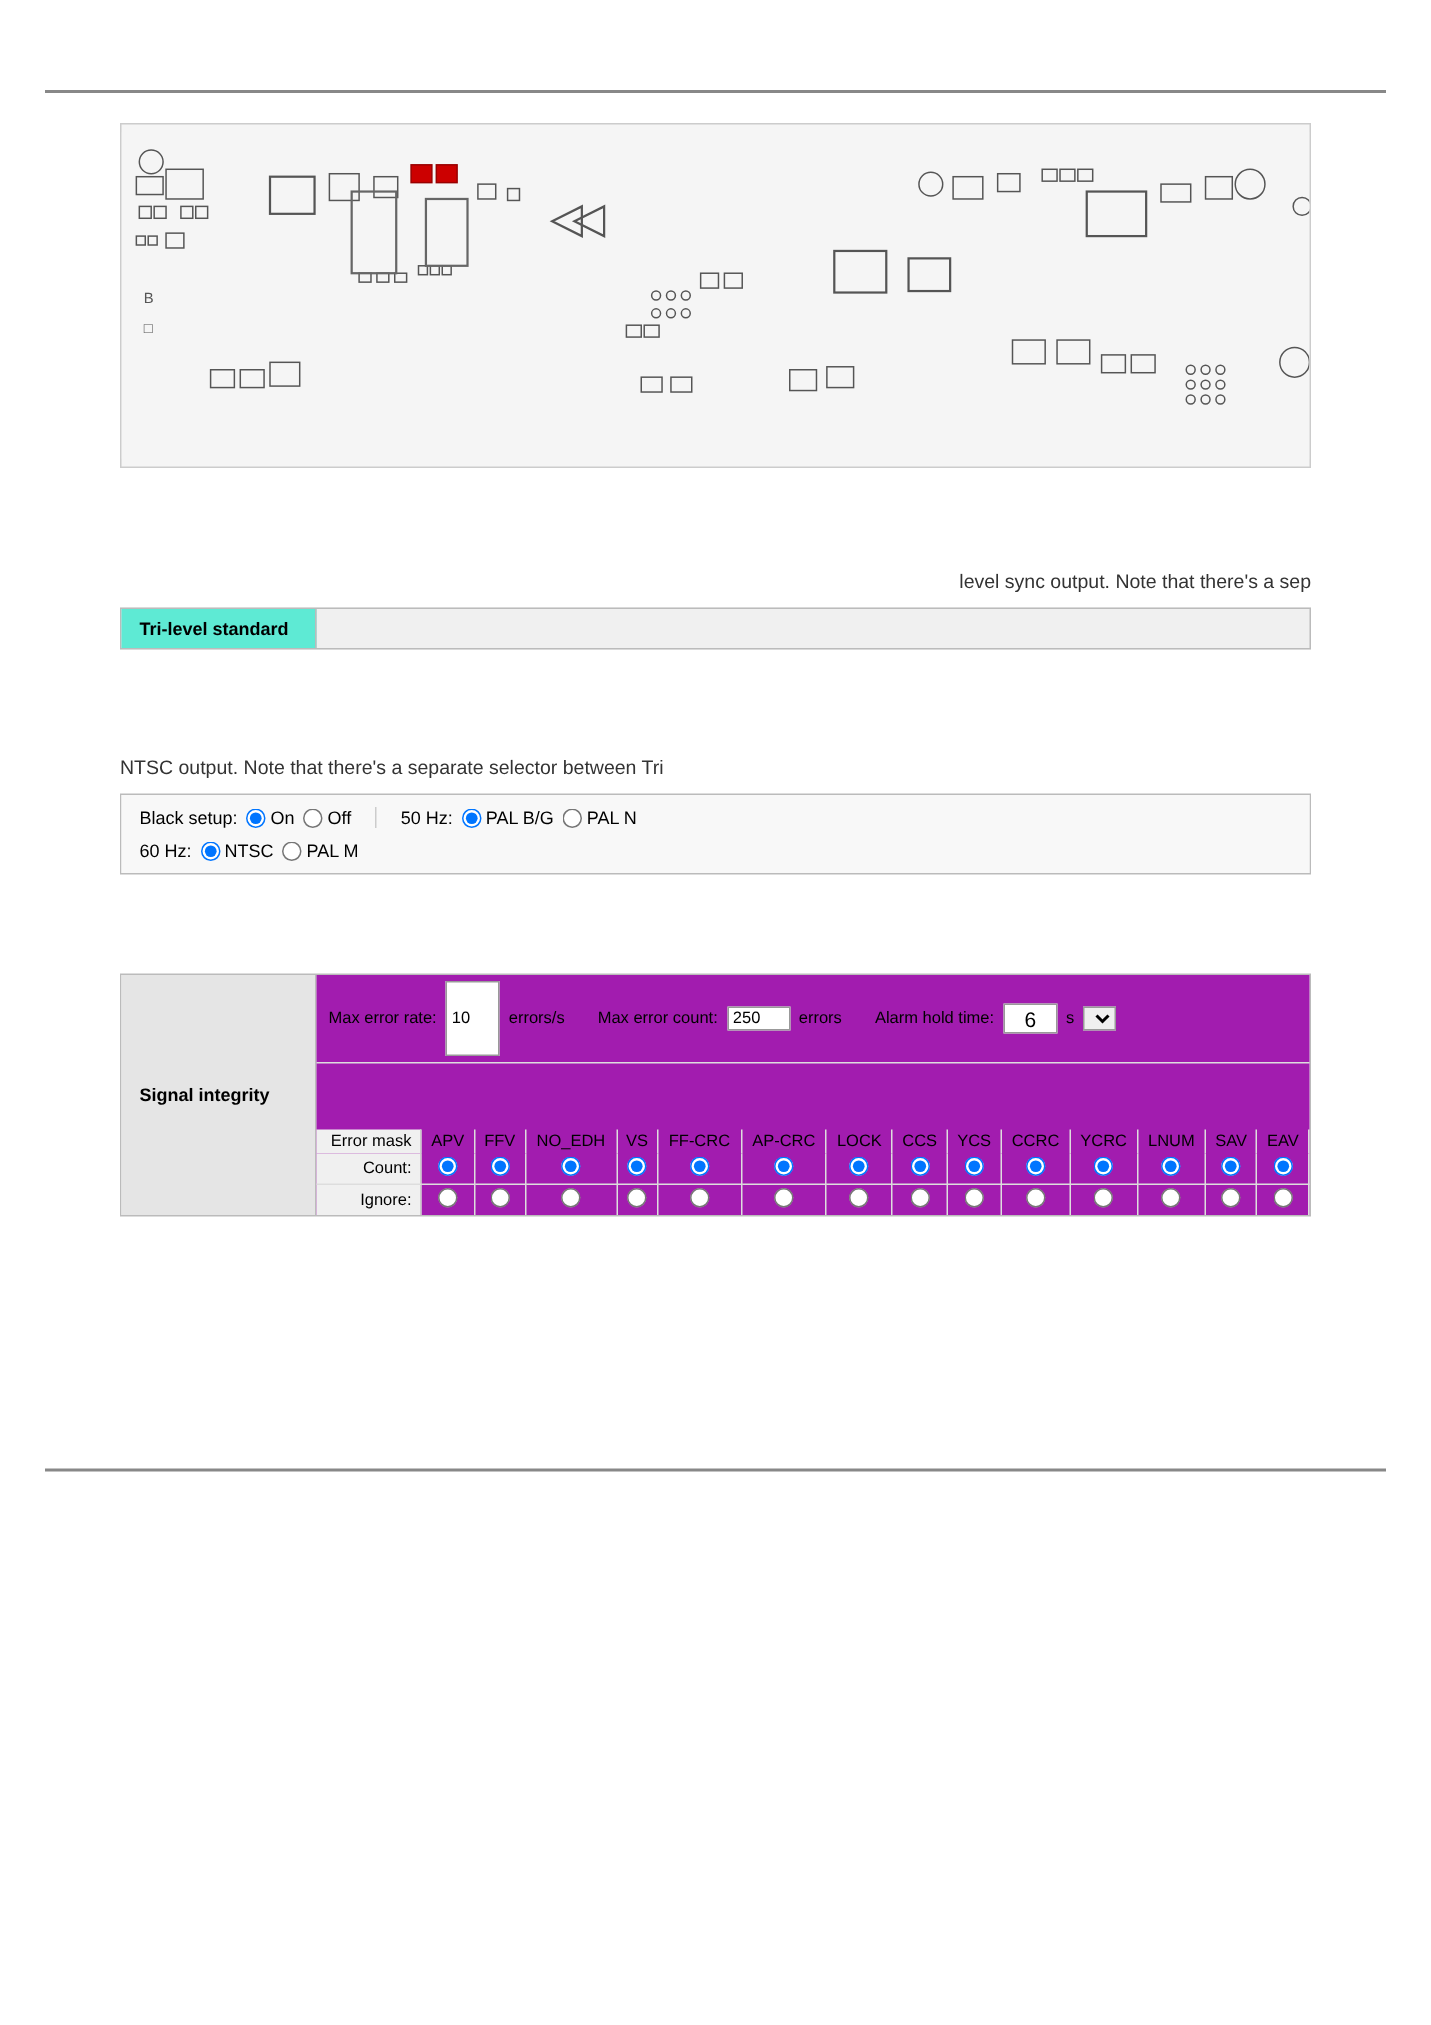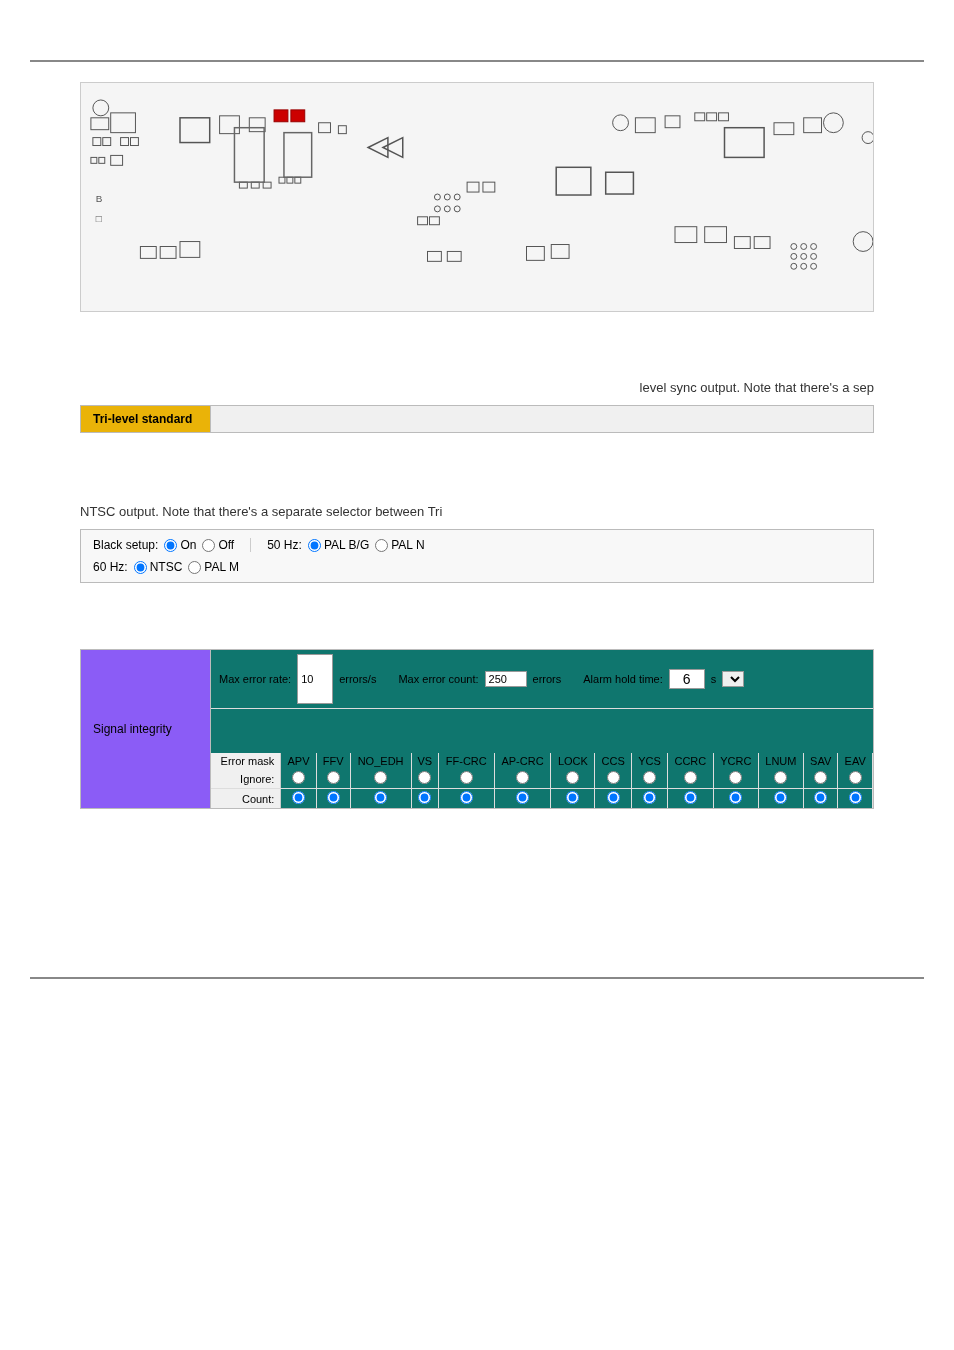"Tri-level standard" .form-label { background: #eab308 -> #5eead4 }
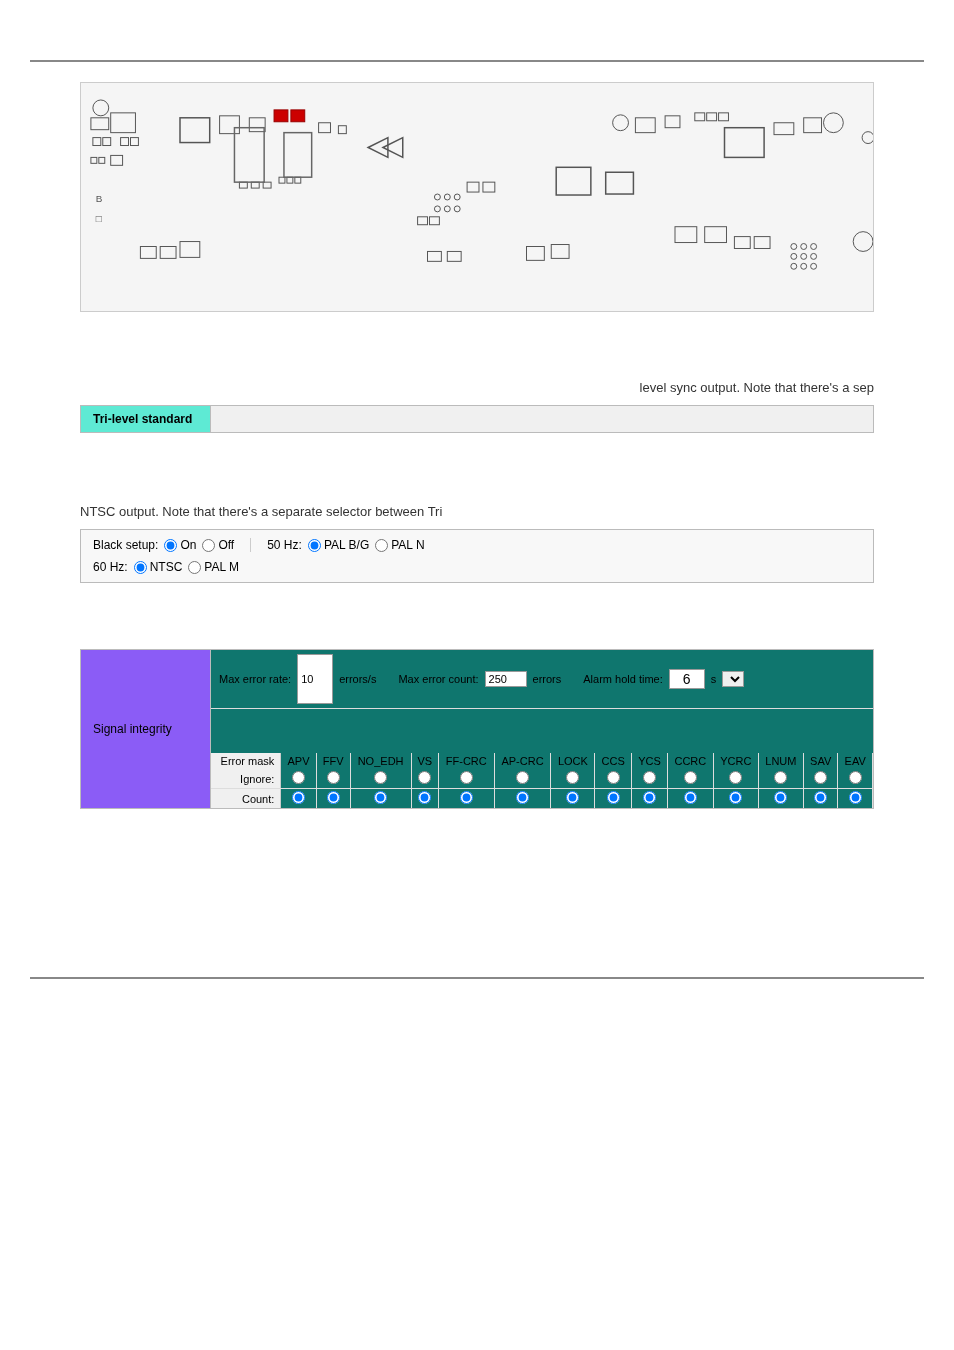"Max error rate:" .signal-content { background: #0f766e -> #a21caf }
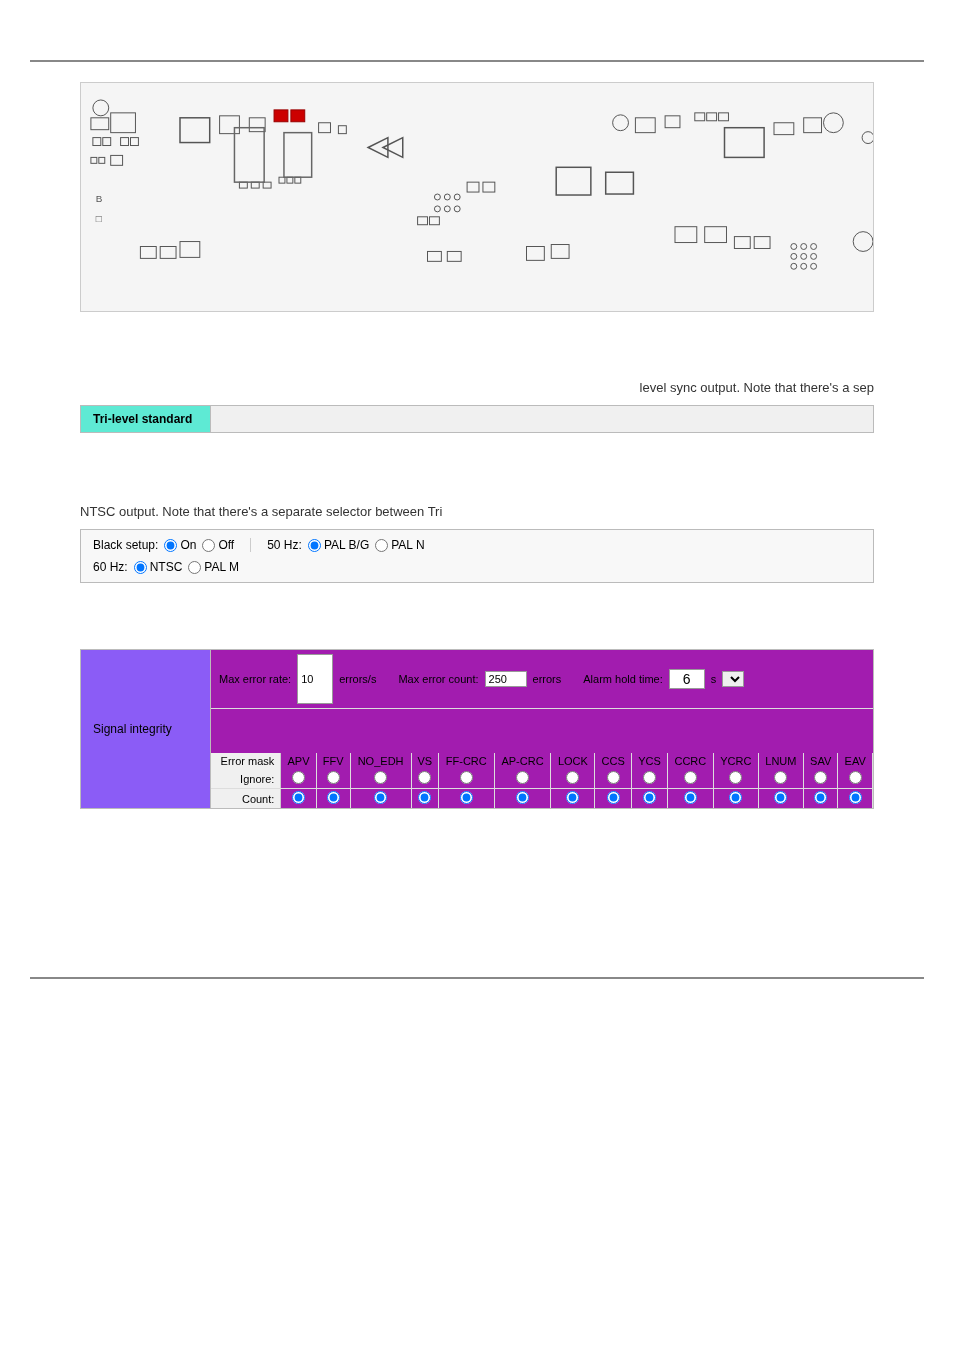"Signal integrity" .signal-label { background: #8b5cf6 -> #e5e5e5; font-weight: normal -> bold }
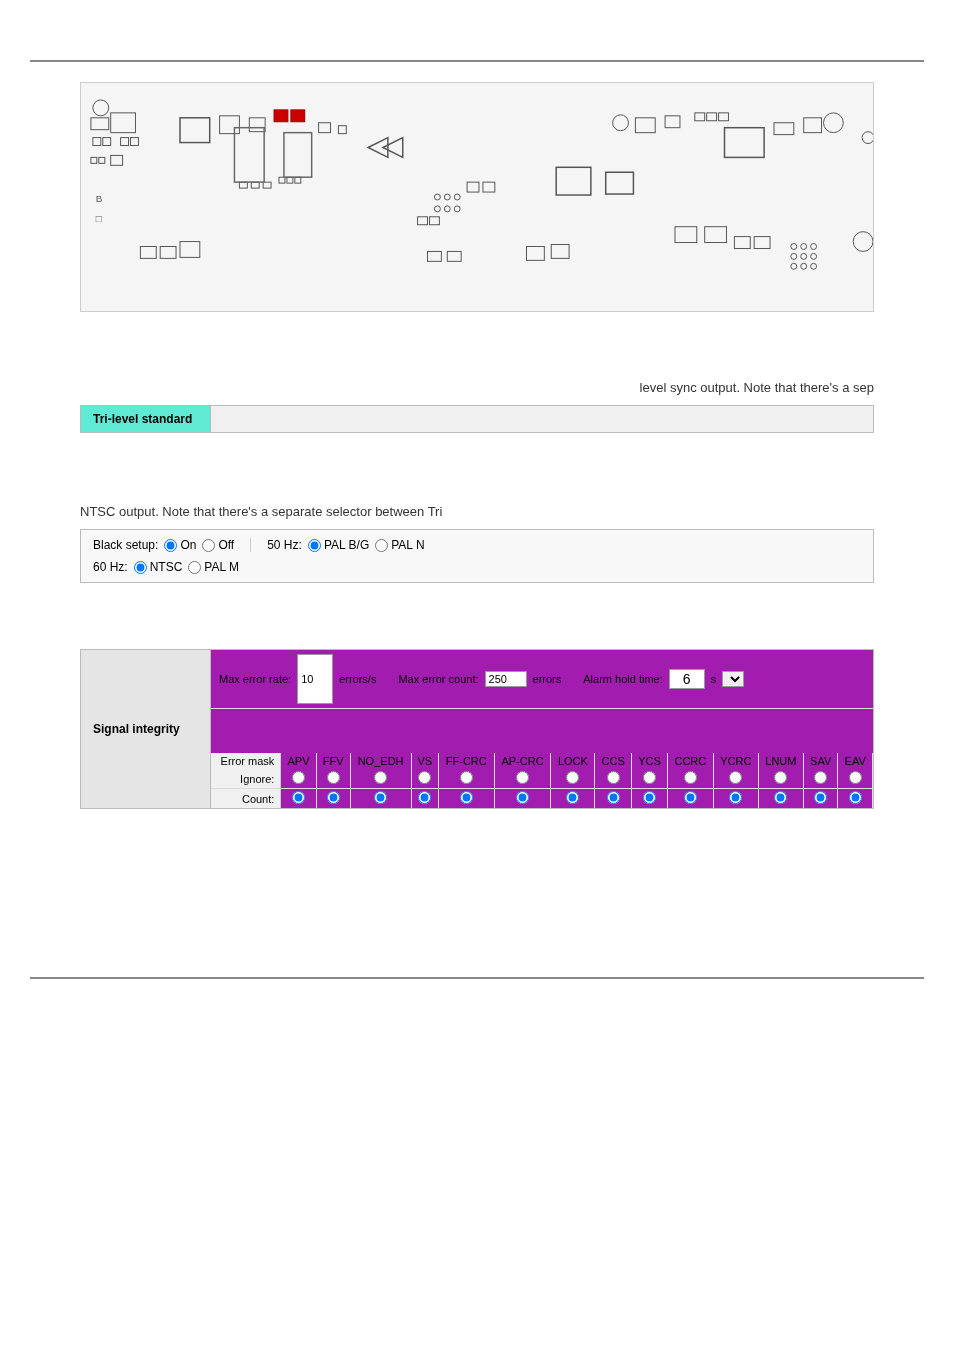"Ignore:" tr { order: before "Count:" -> after "Count:" }
